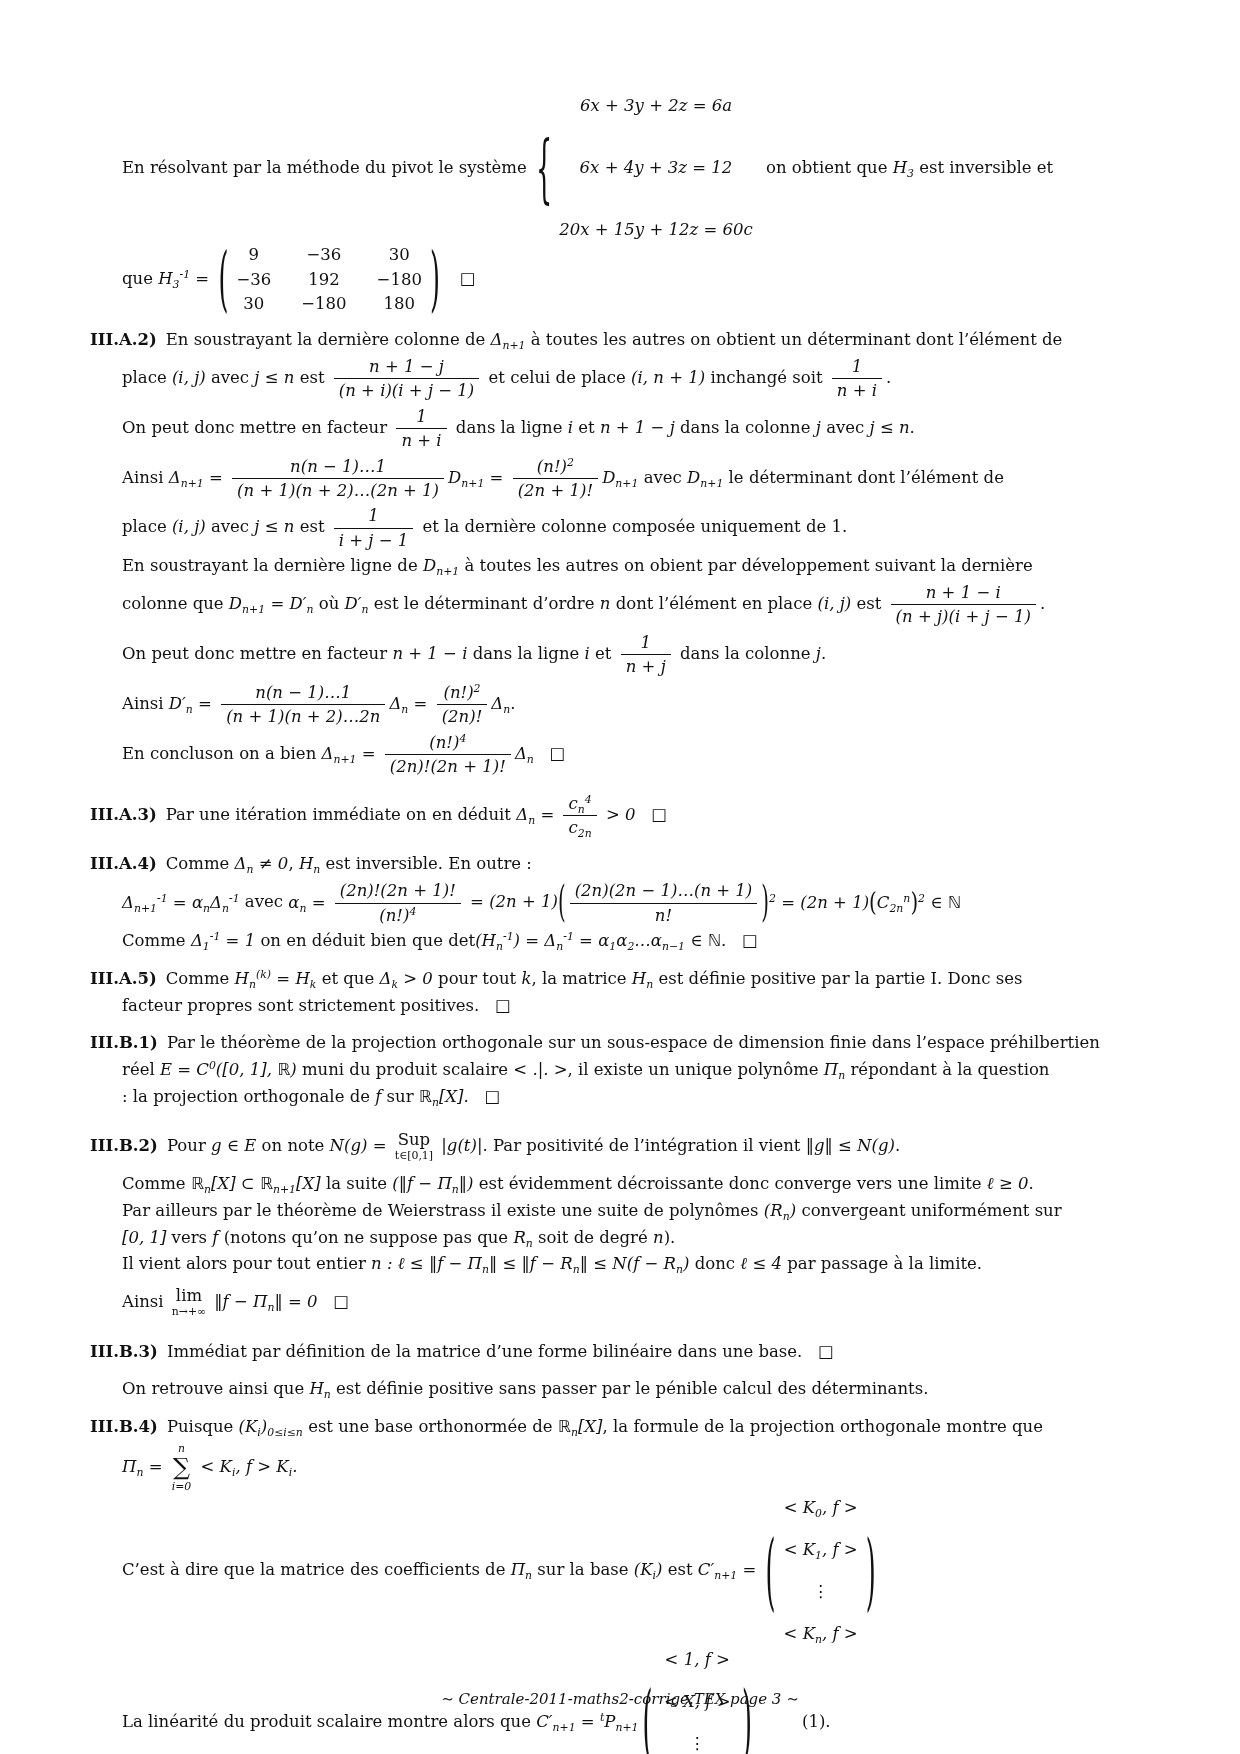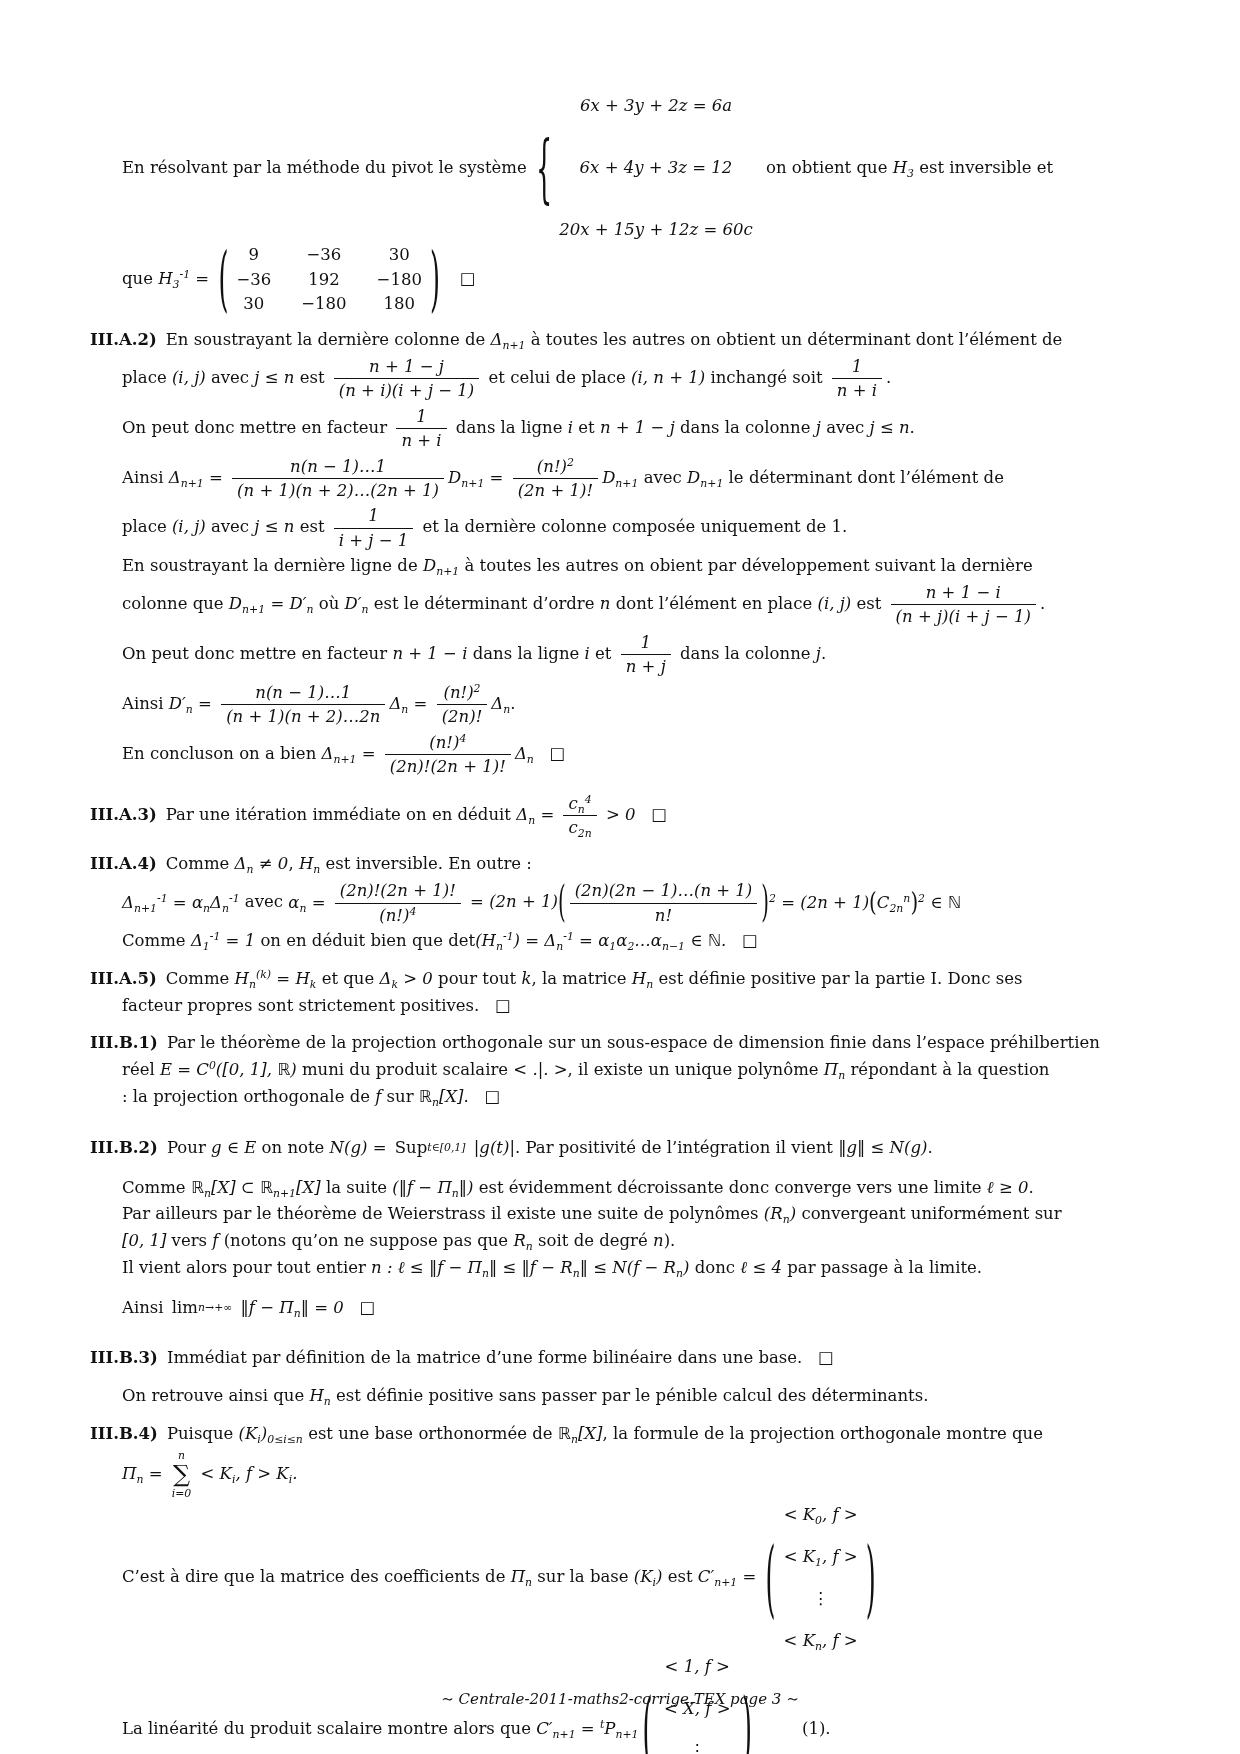"Sup" .underop { flex-direction: none -> column; margin: 16px 3px -> 8px 3px }
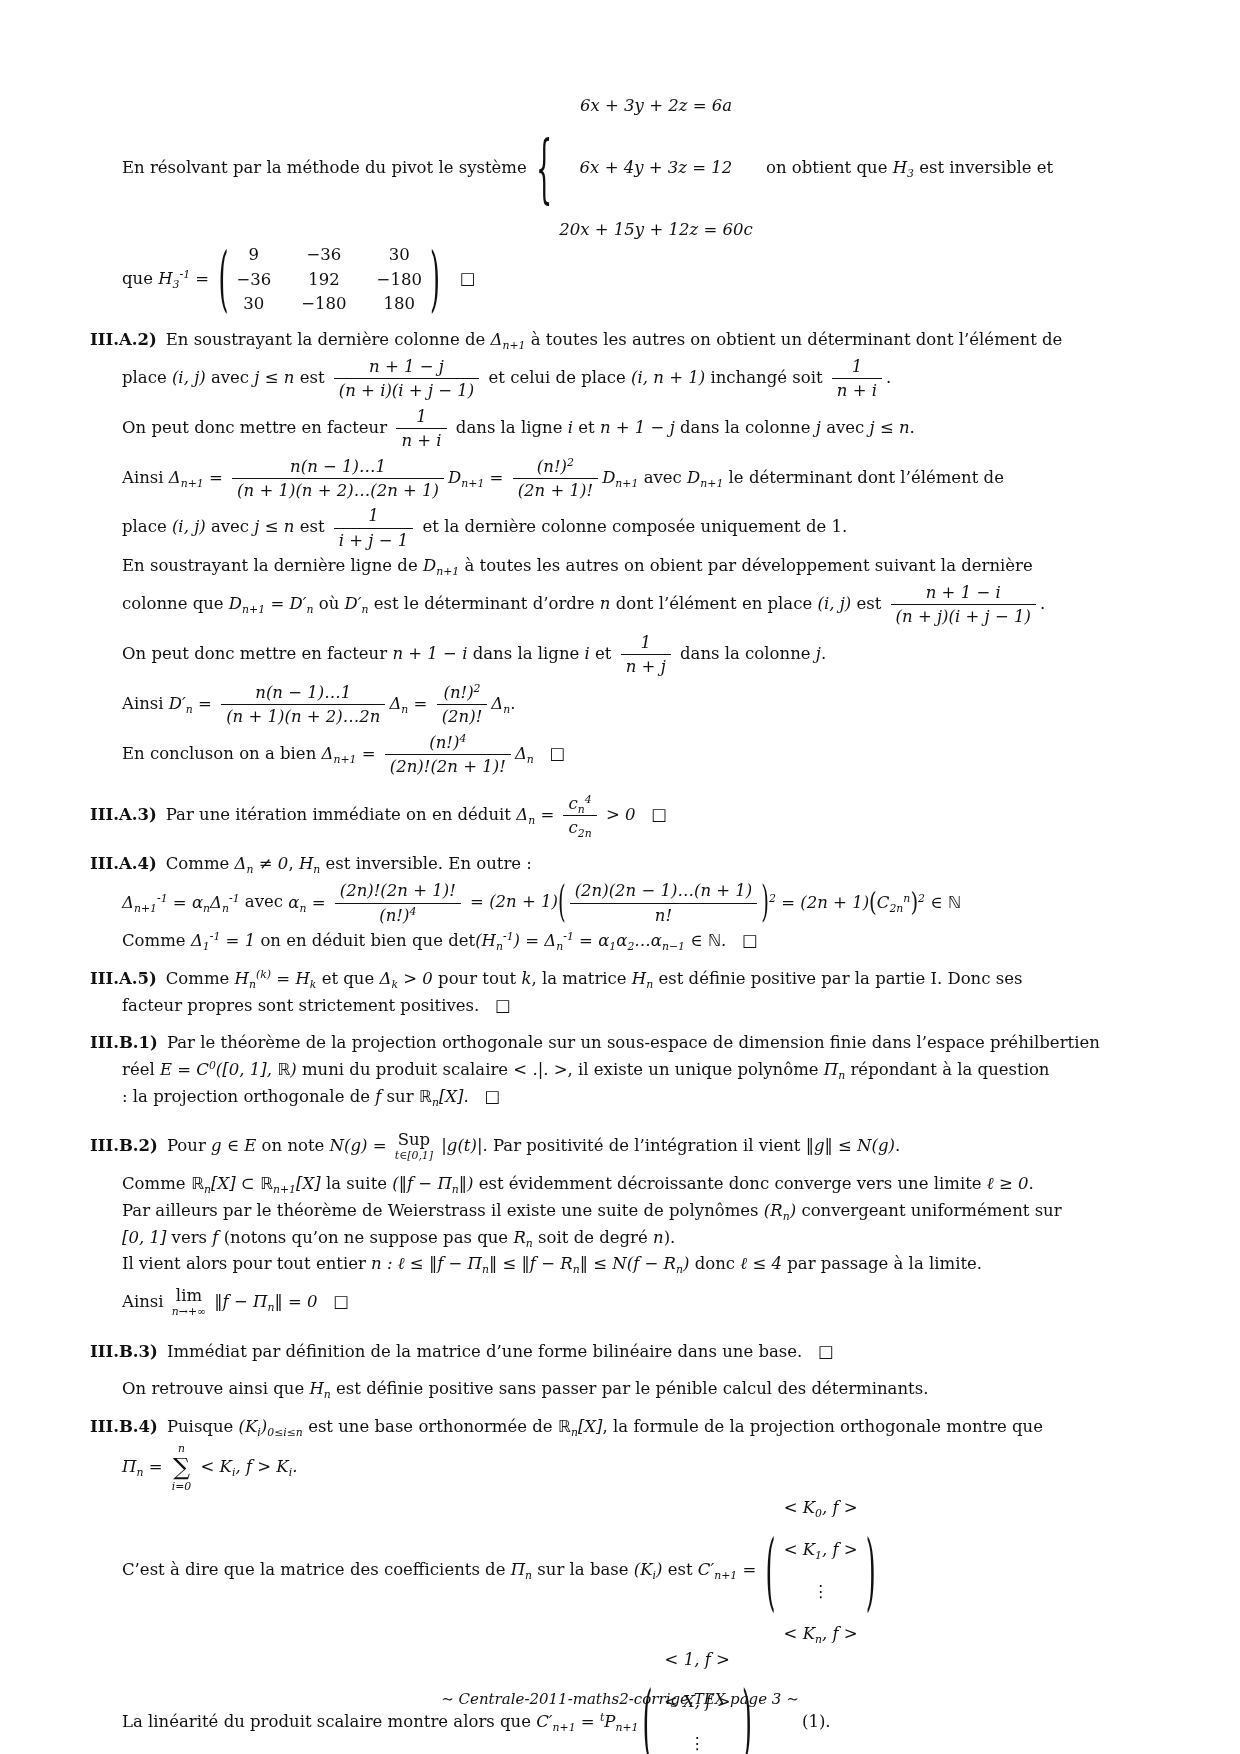"t∈[0,1]" .underop .scr { font-style: italic -> none }
